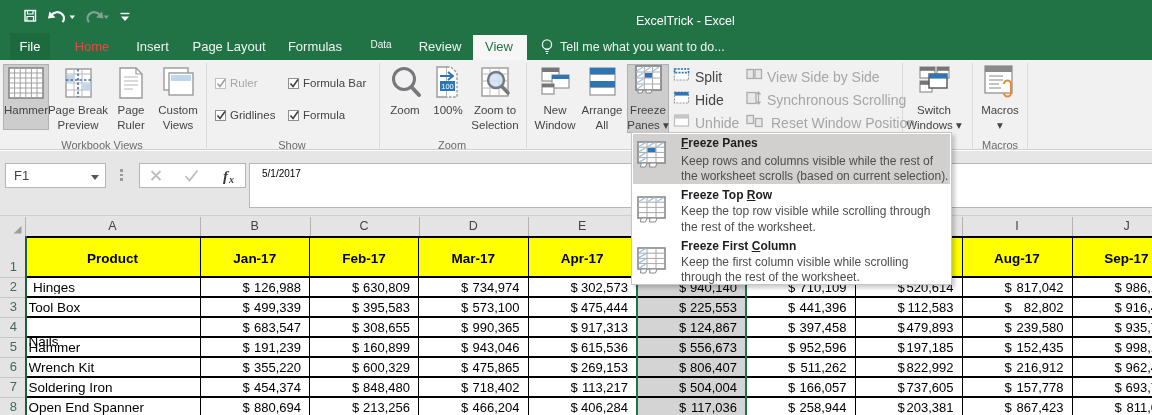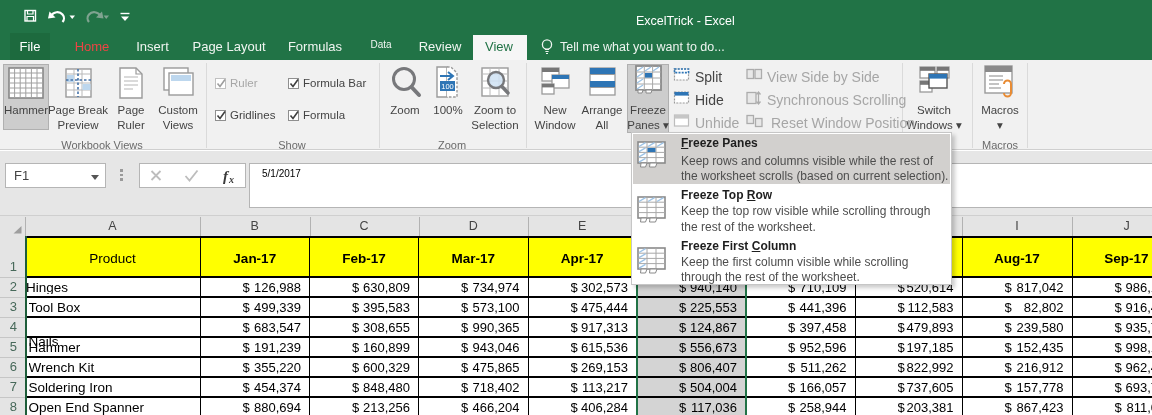"Product" div.ab { font-weight: normal -> bold }
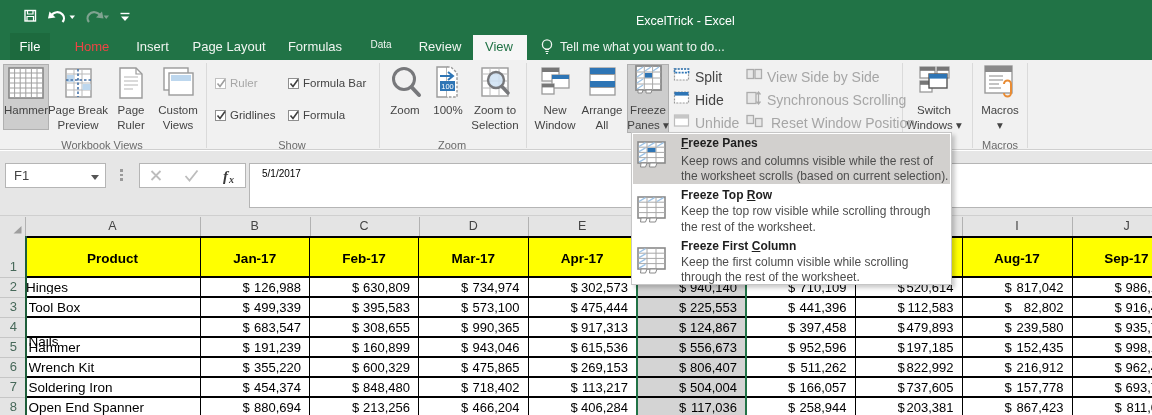"Hinges" div.cell { left: 26px -> 33px }
